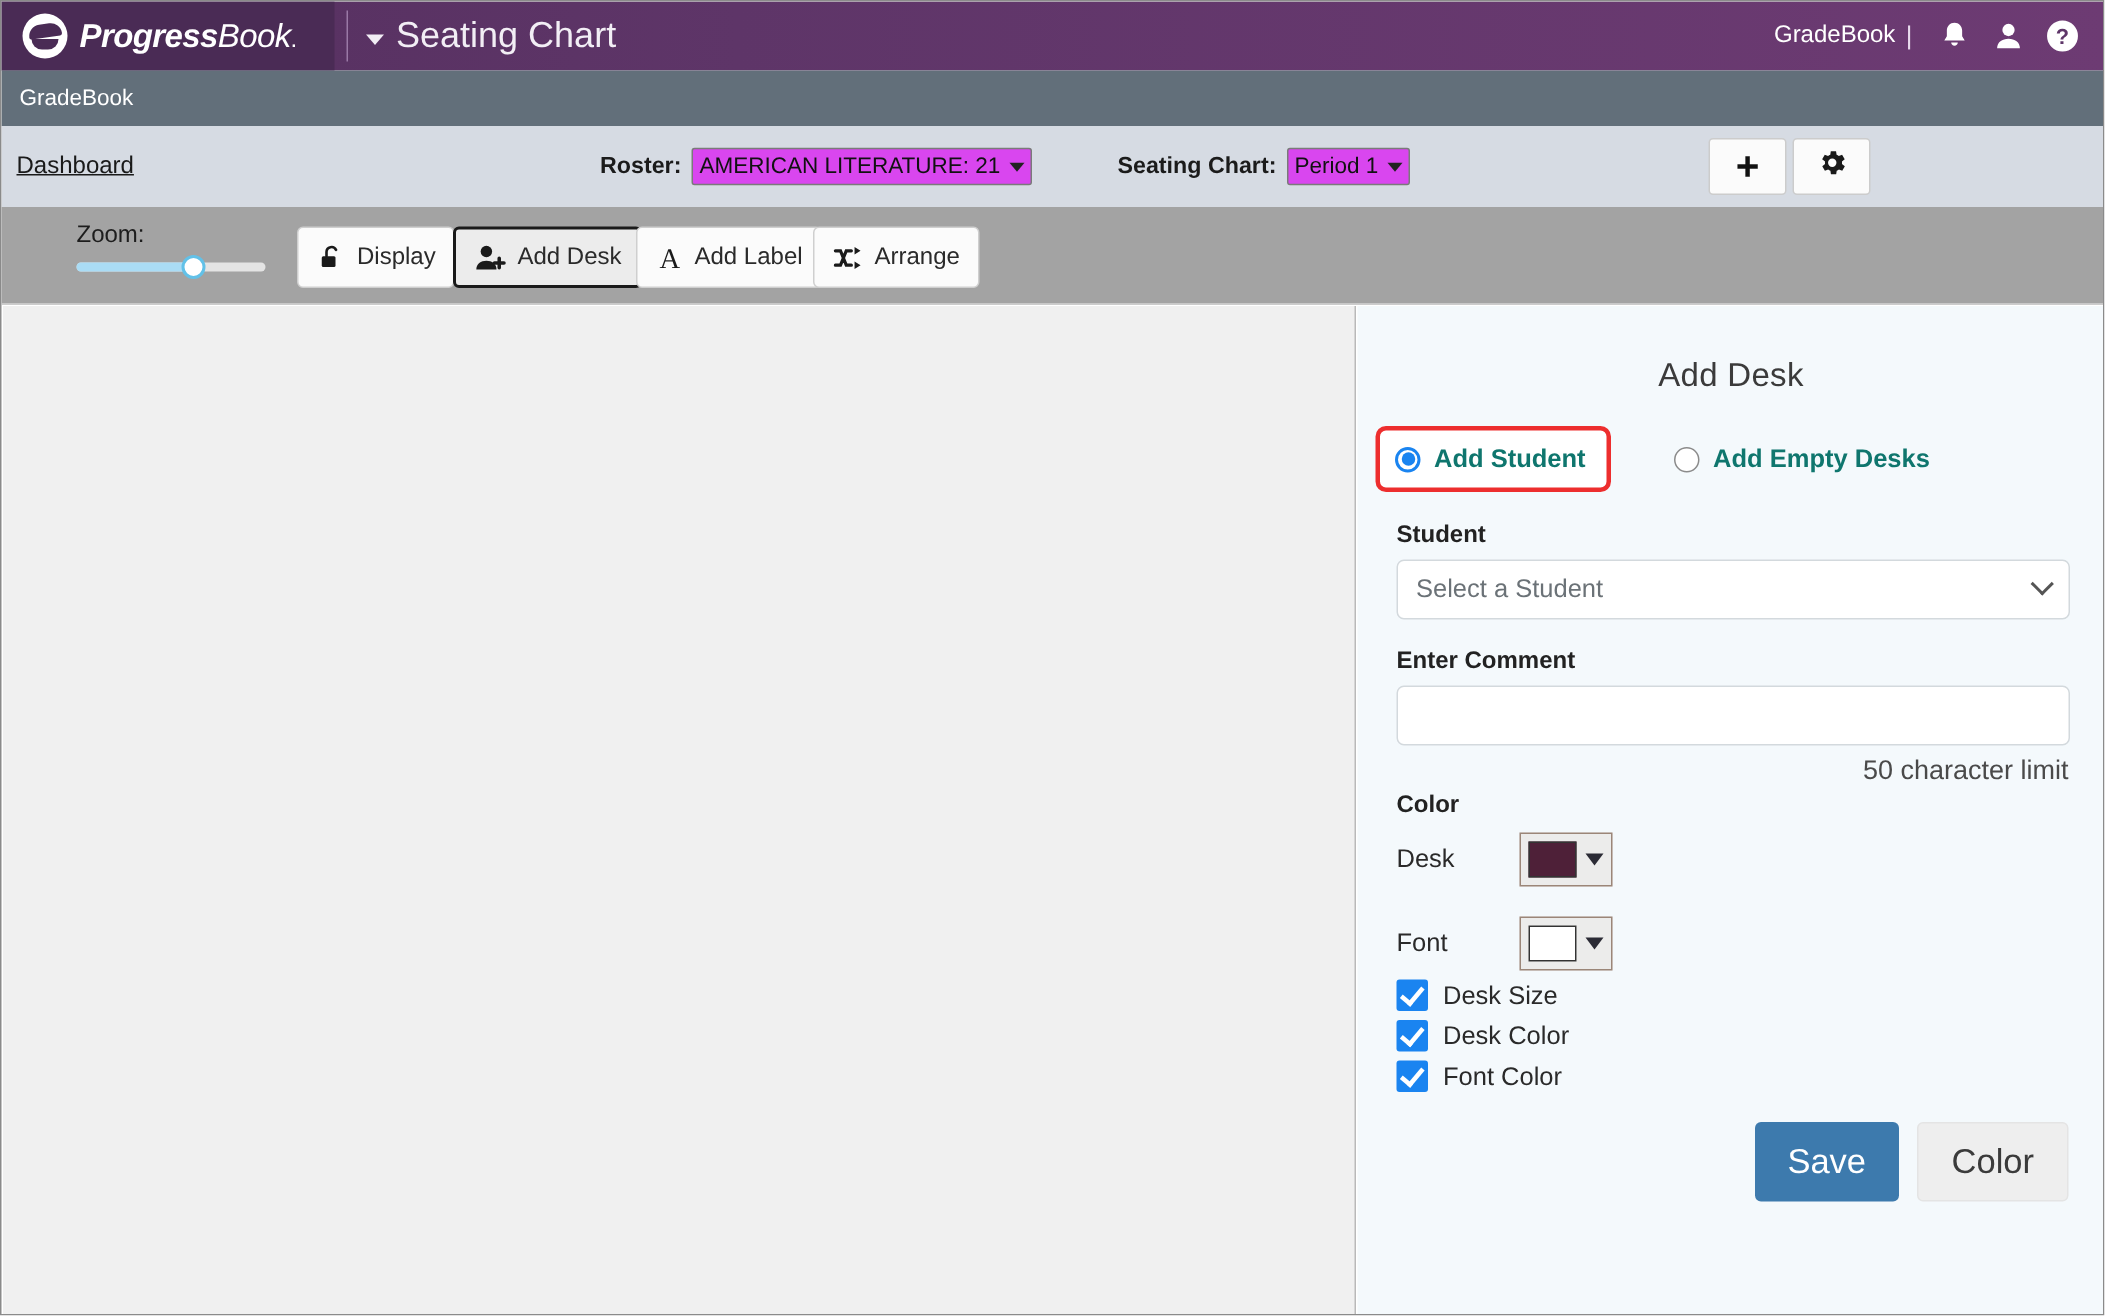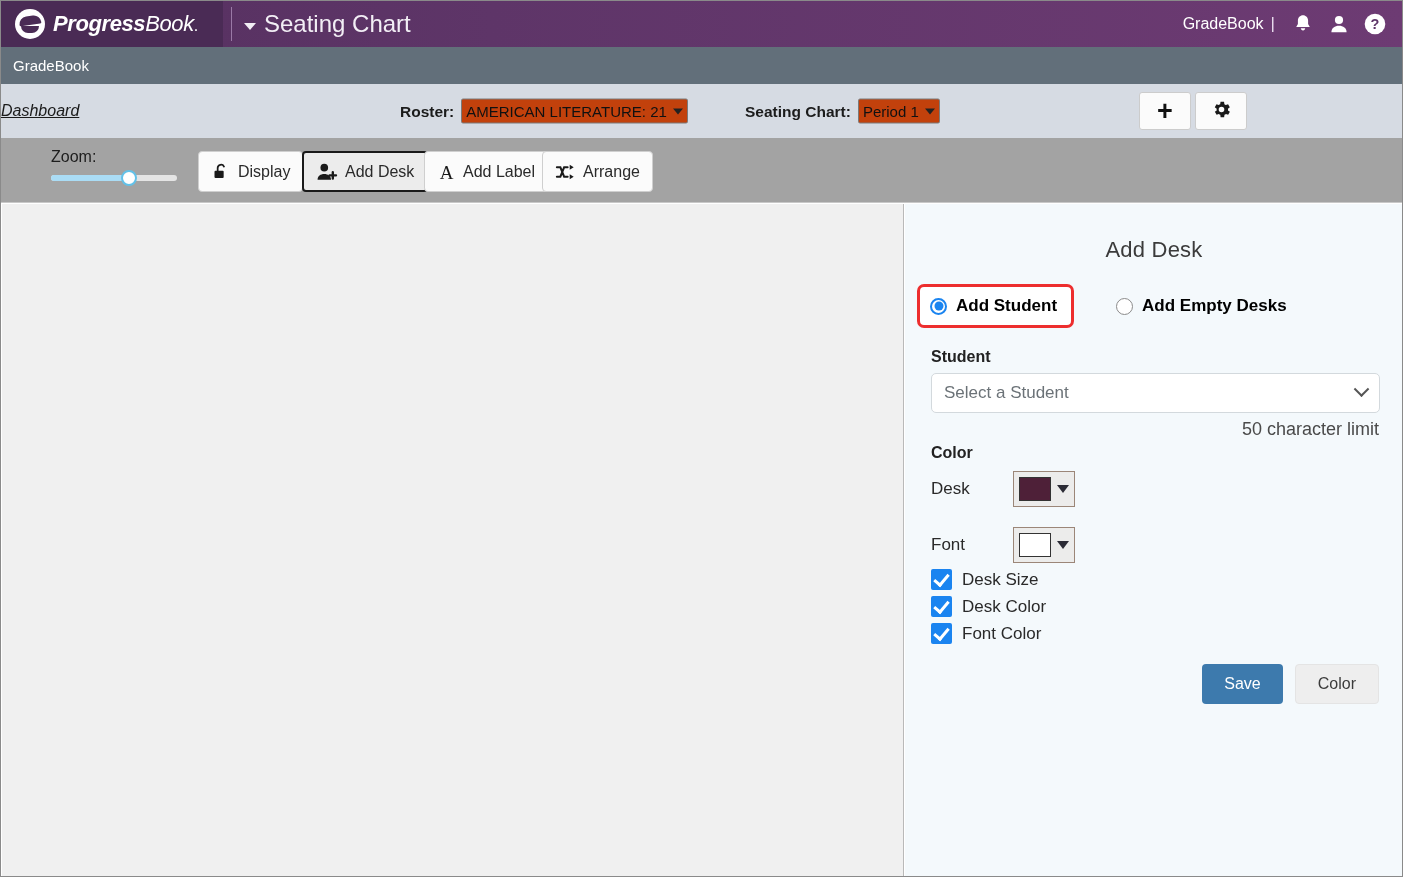"Dashboard" .crumb { font-style: italic -> none; margin-left: none -> 10px }
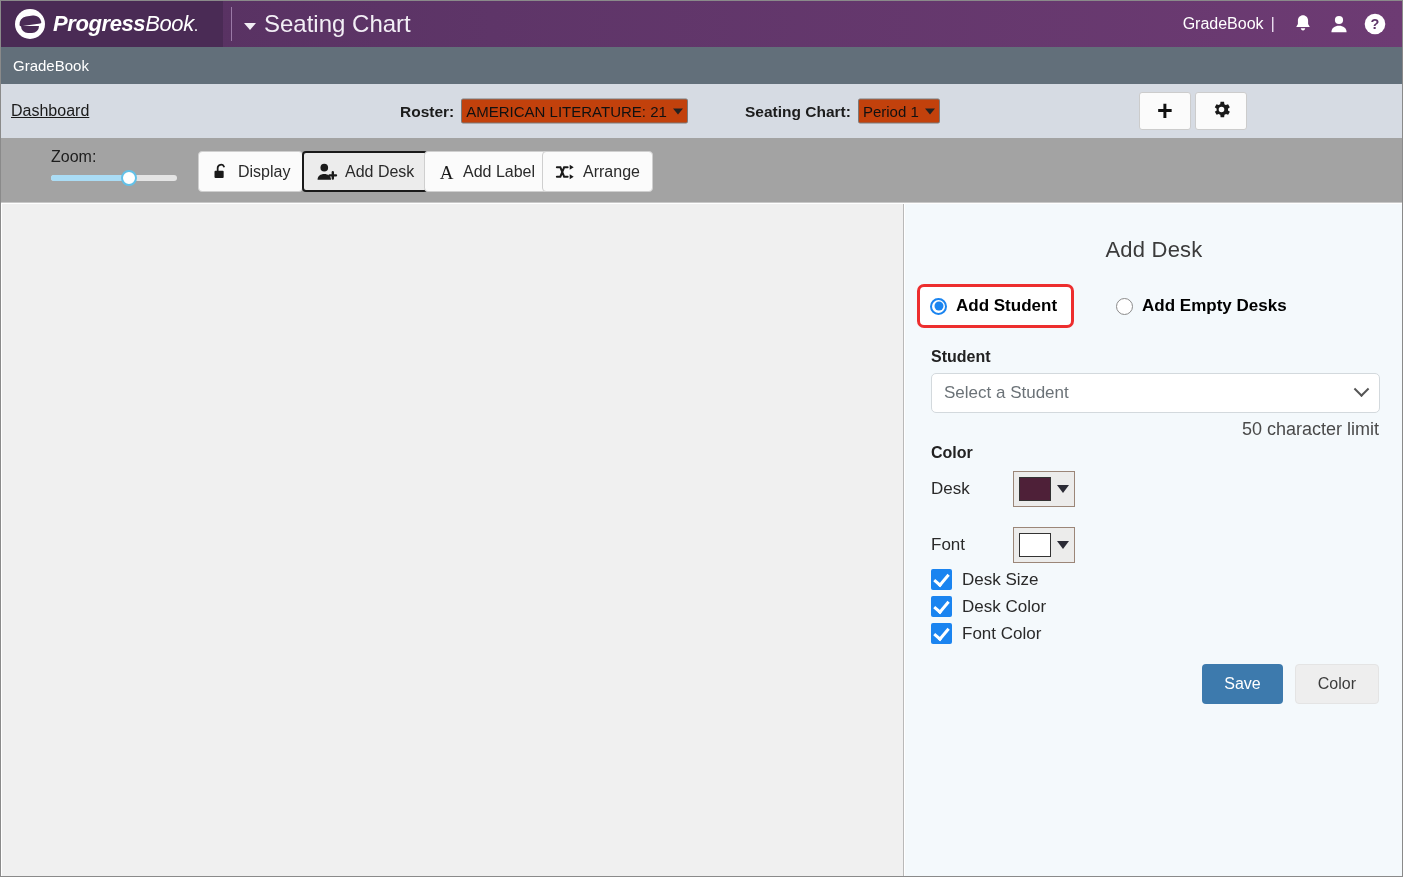"AMERICAN LITERATURE: 21" .sel { background: #c2410c -> #d946ef }
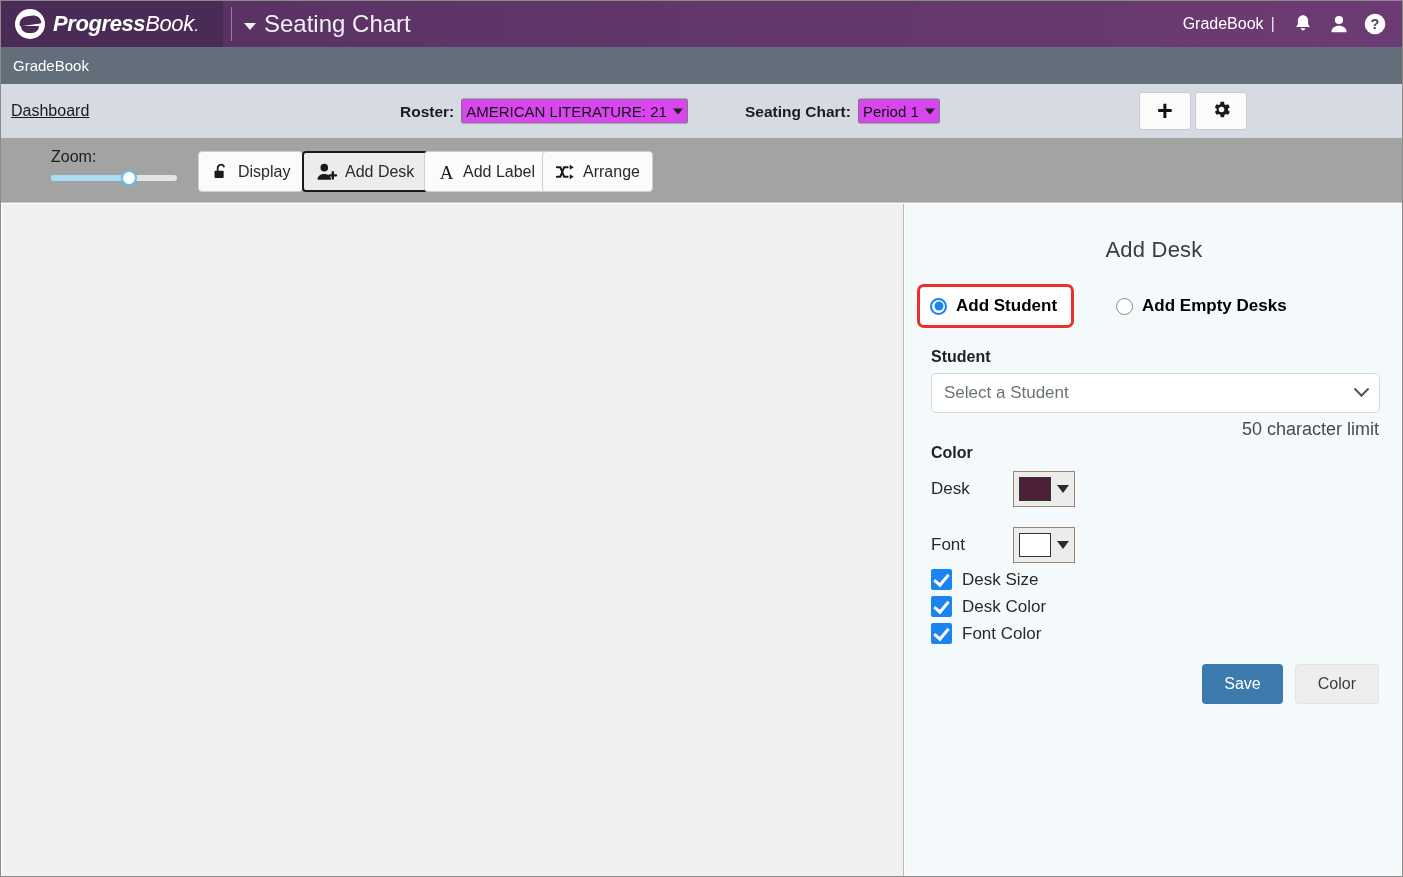"Add Student" .rdo-label { color: #000000 -> #0f766e }
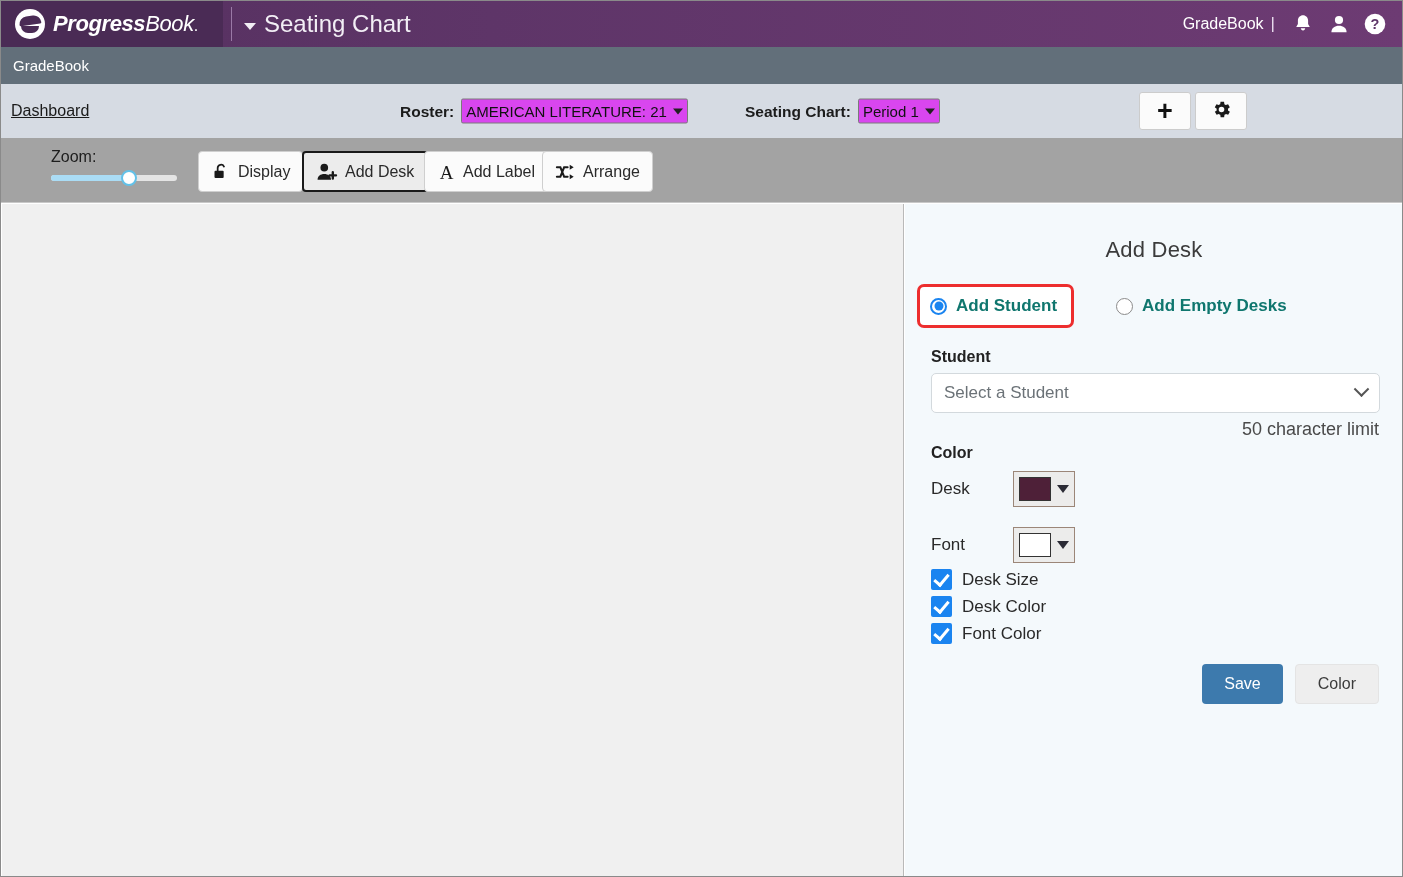"Enter Comment" div.fgroup { html: none -> <div> <div>Enter Comment</div> <div> <span></span> </div> </div> }
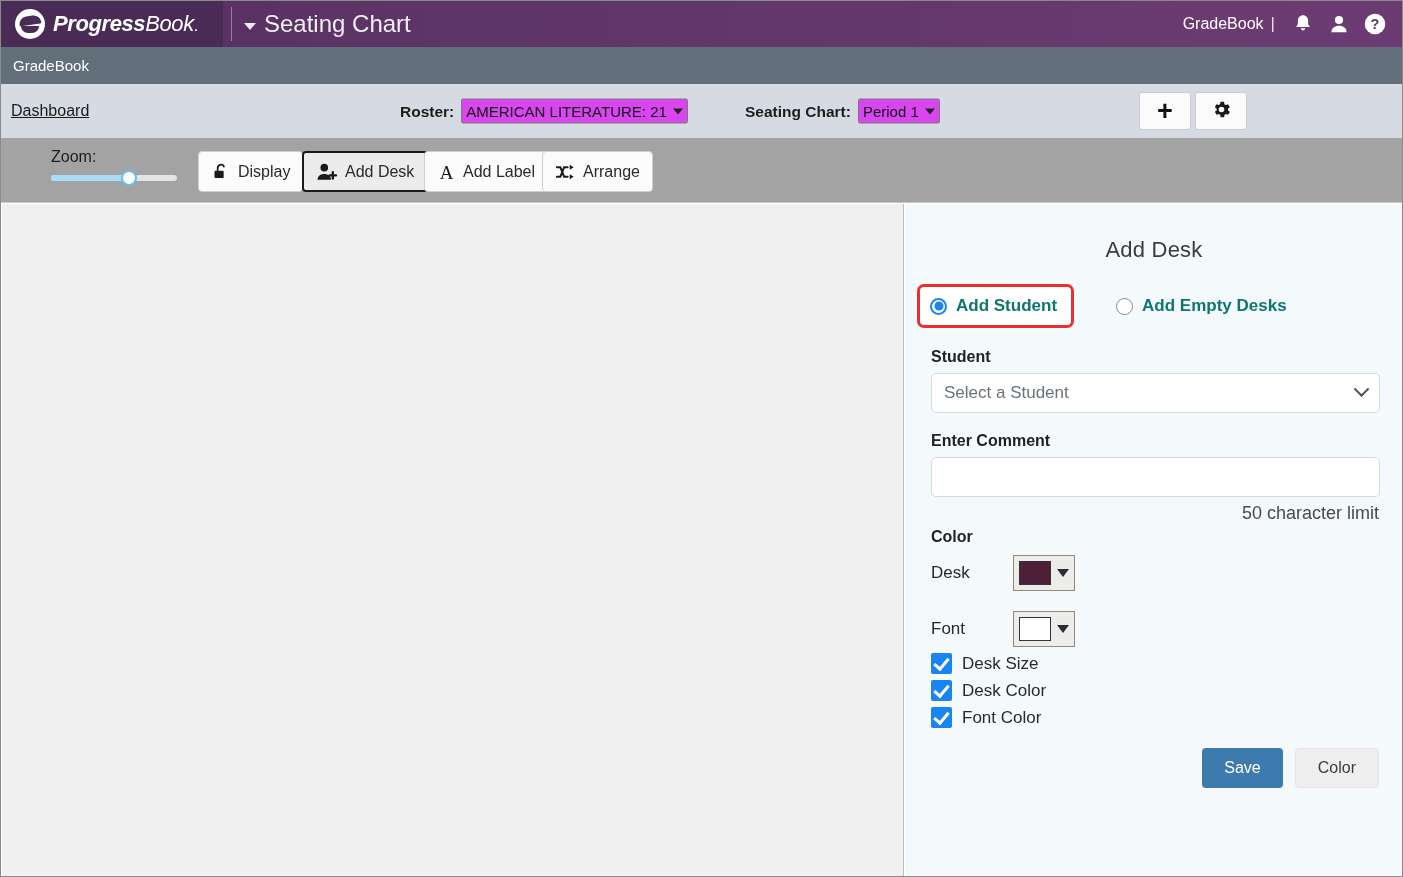"Save" .btn { font-size: 16px -> 23px; height: 40px -> 53px }
